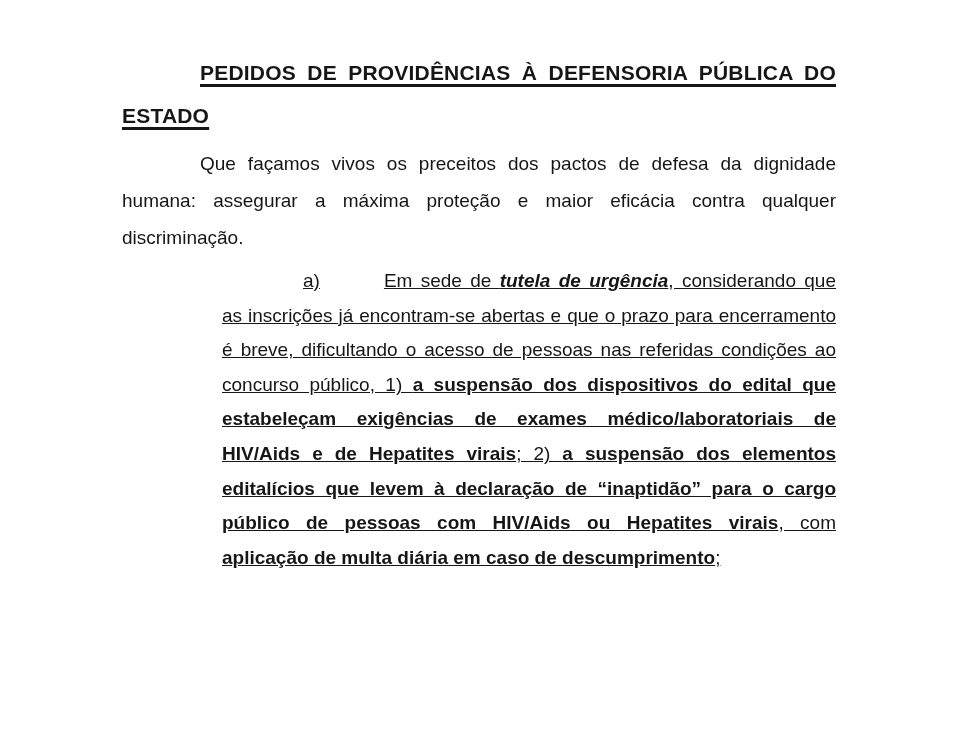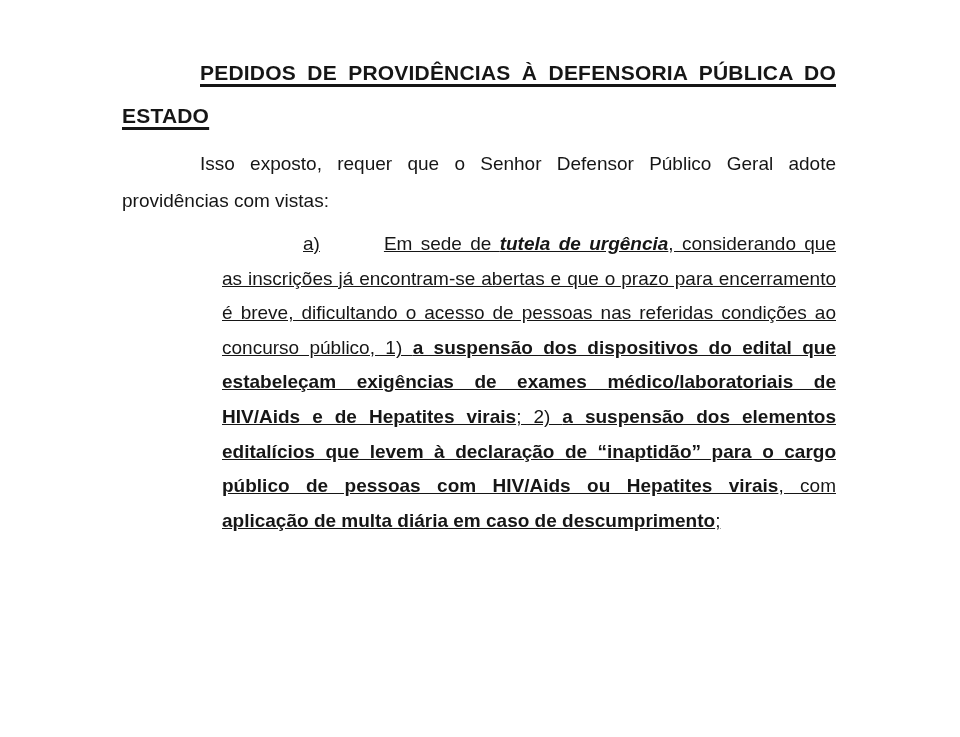"Que façamos vivos os preceitos" p.para { html: none -> <p>Que façamos vivos os preceitos dos pactos de defesa da dignidade humana: assegurar a máxima proteção e maior eficácia contra qualquer discriminação.</p> }
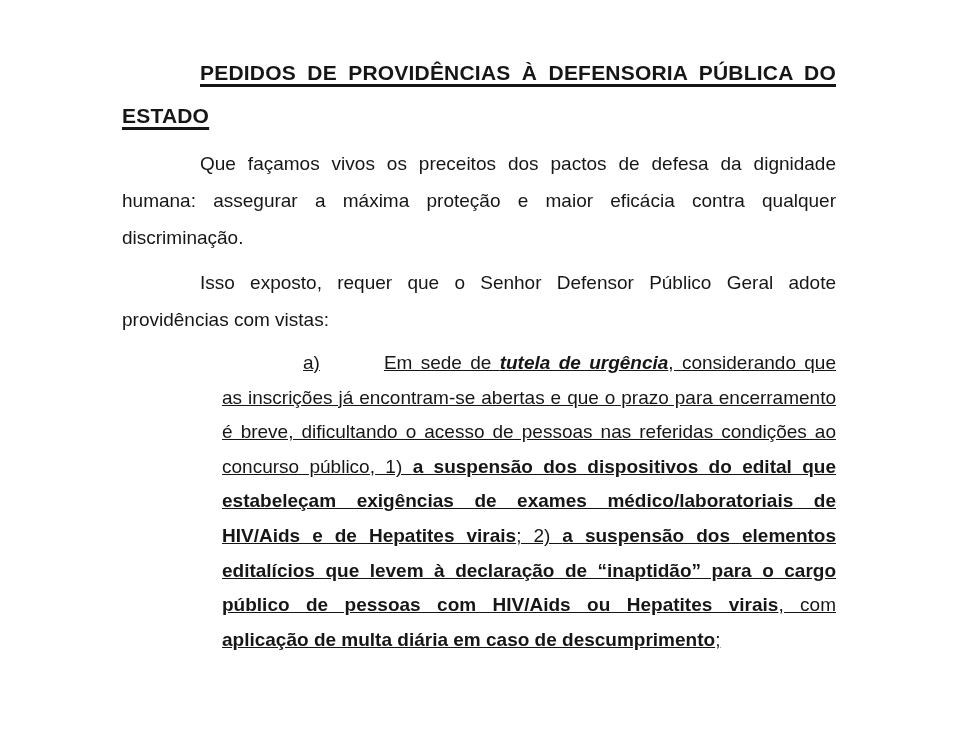"Isso exposto, requer que o" p.para { html: <p>Isso exposto, requer que o Senhor Defensor Público Geral adote providências com vistas:</p> -> none }
